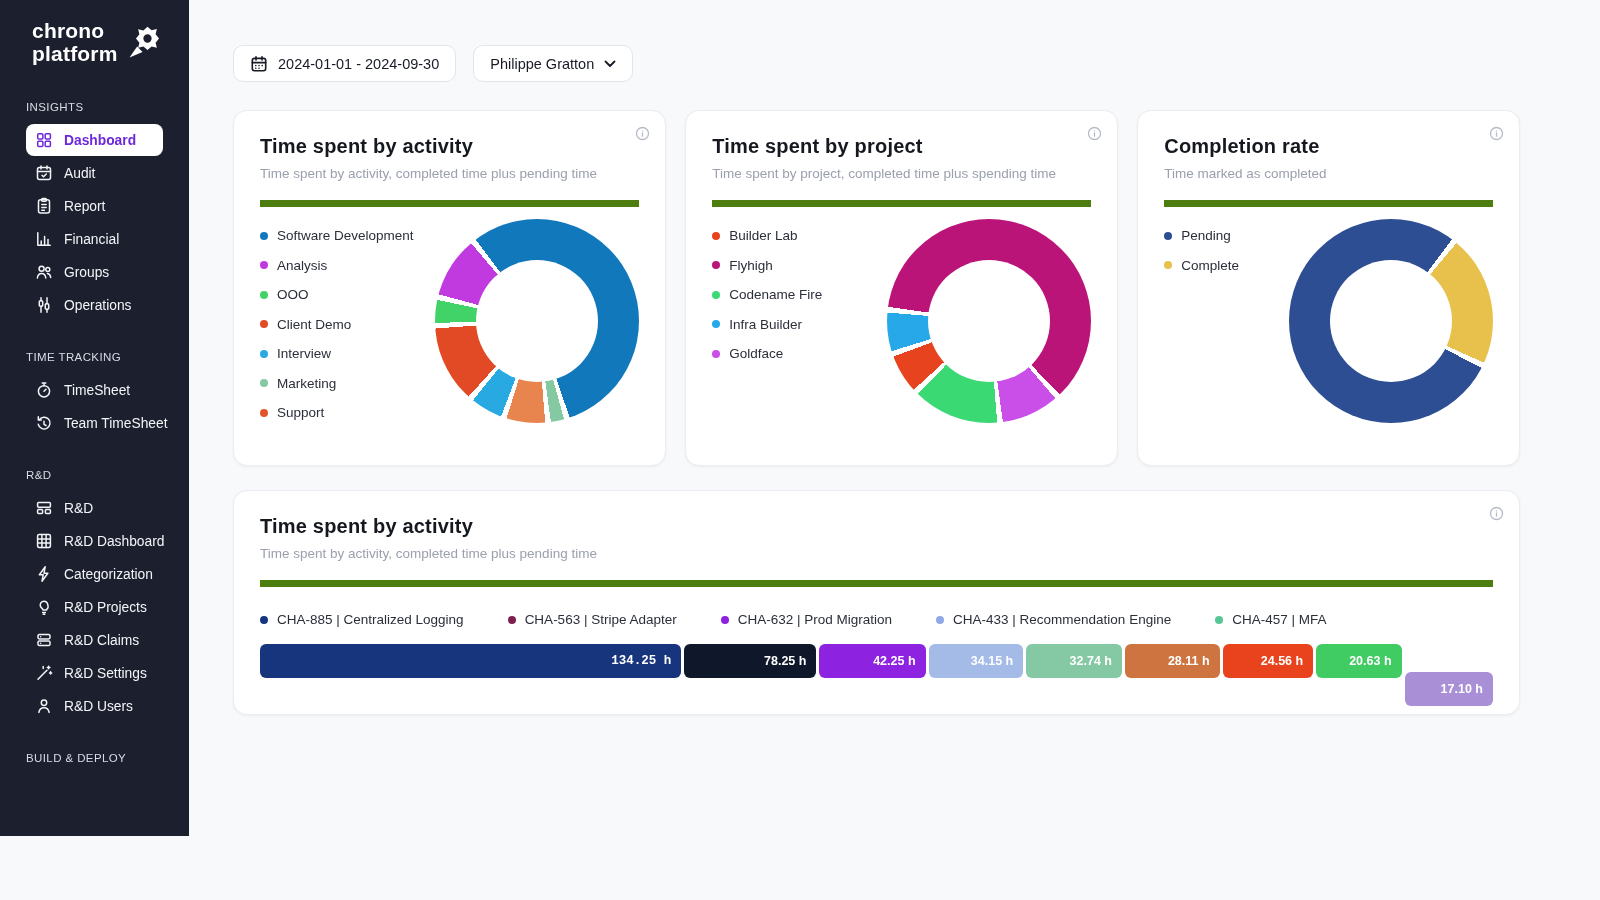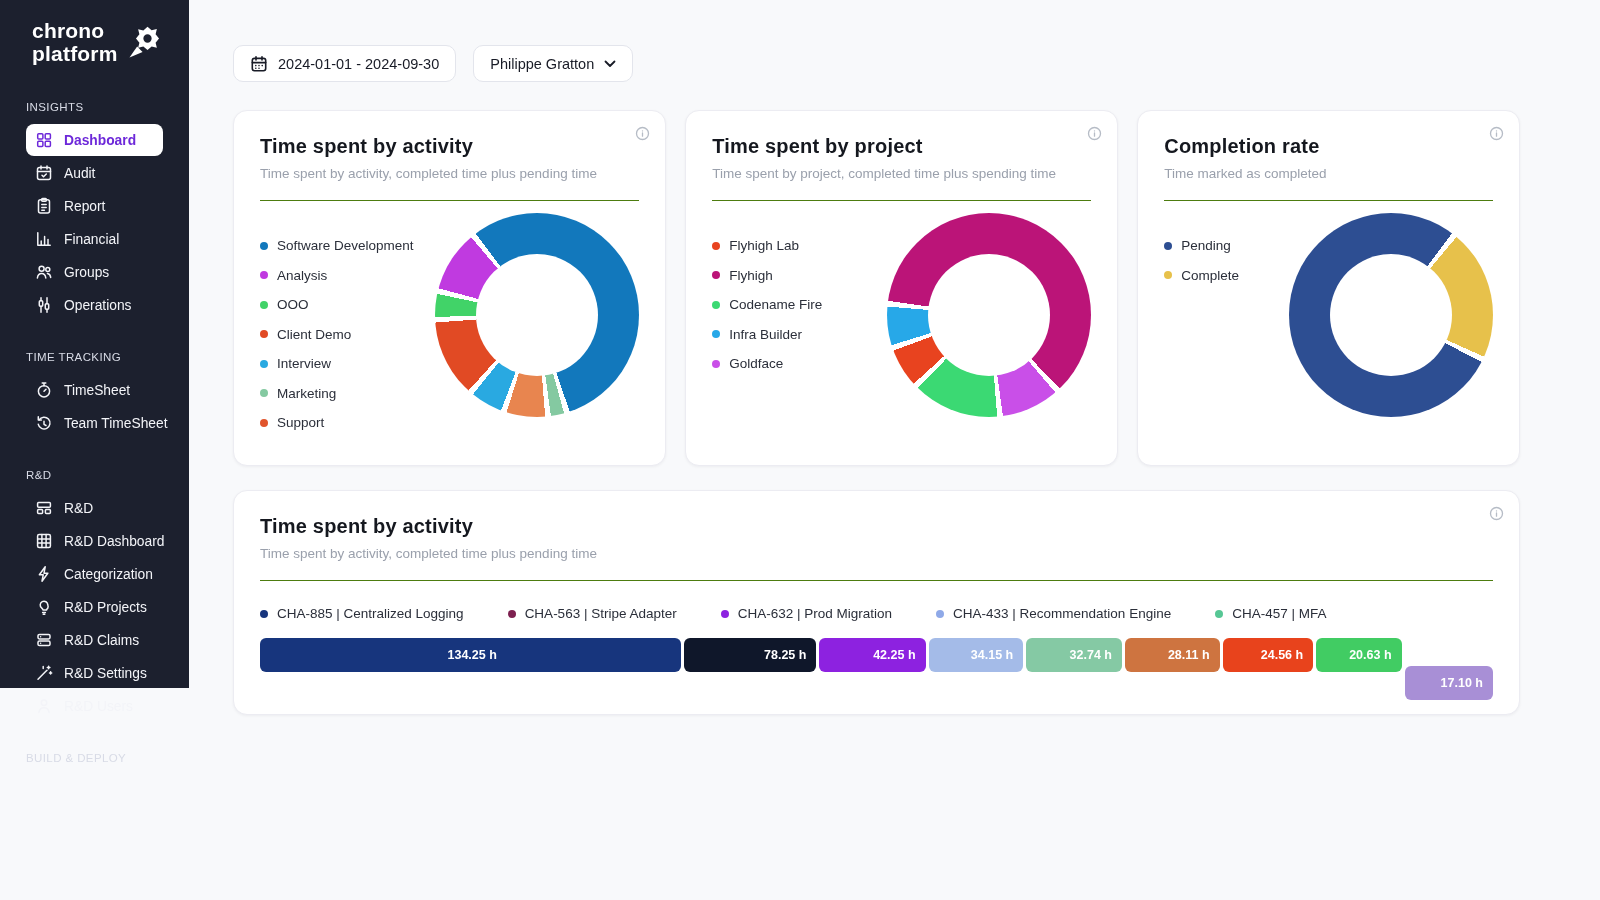"chrono" .sidebar { height: 688px -> 836px }
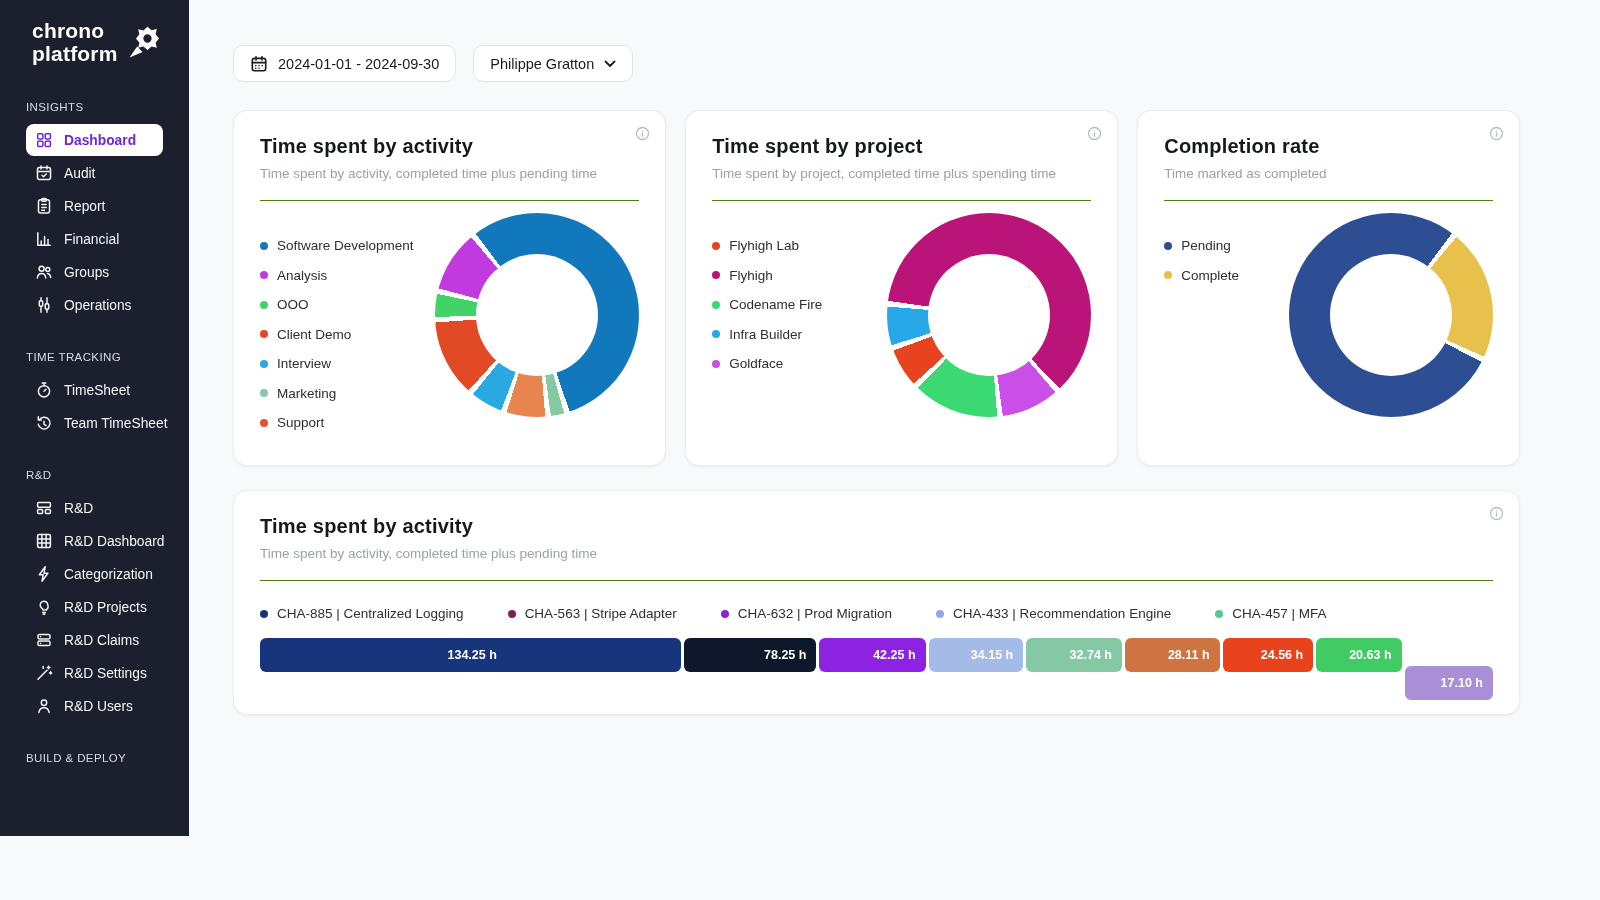"Time spent by activity" .card-head { border-bottom: 1px solid #4d7c0f -> 7px solid #4d7c0f }
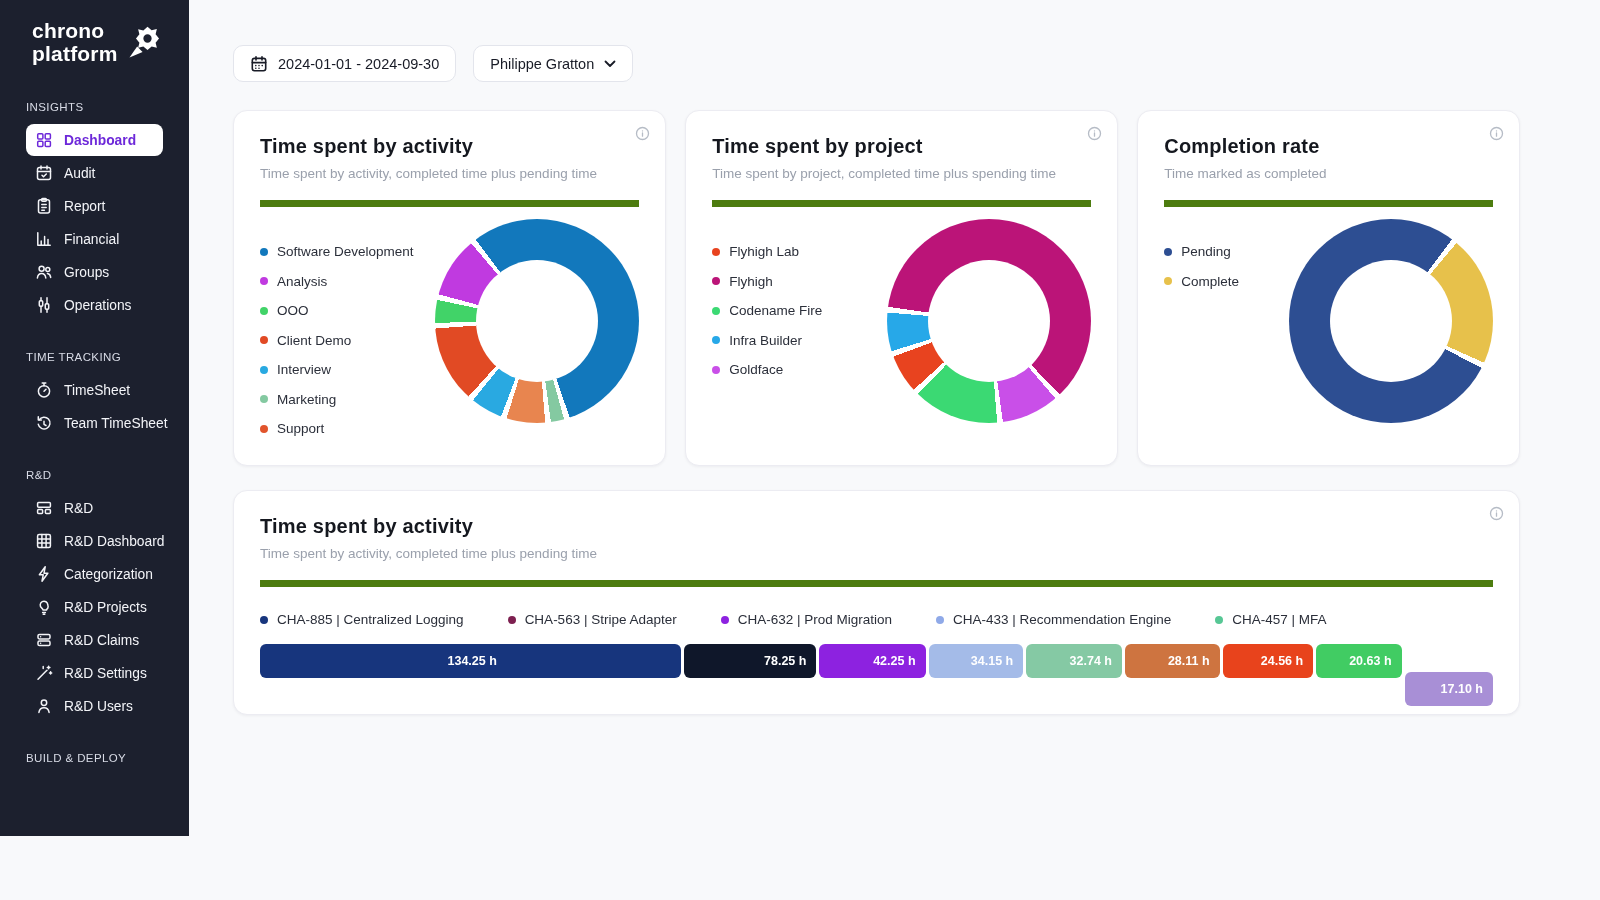"Software Development" .legend-col { margin-top: 29px -> 13px }
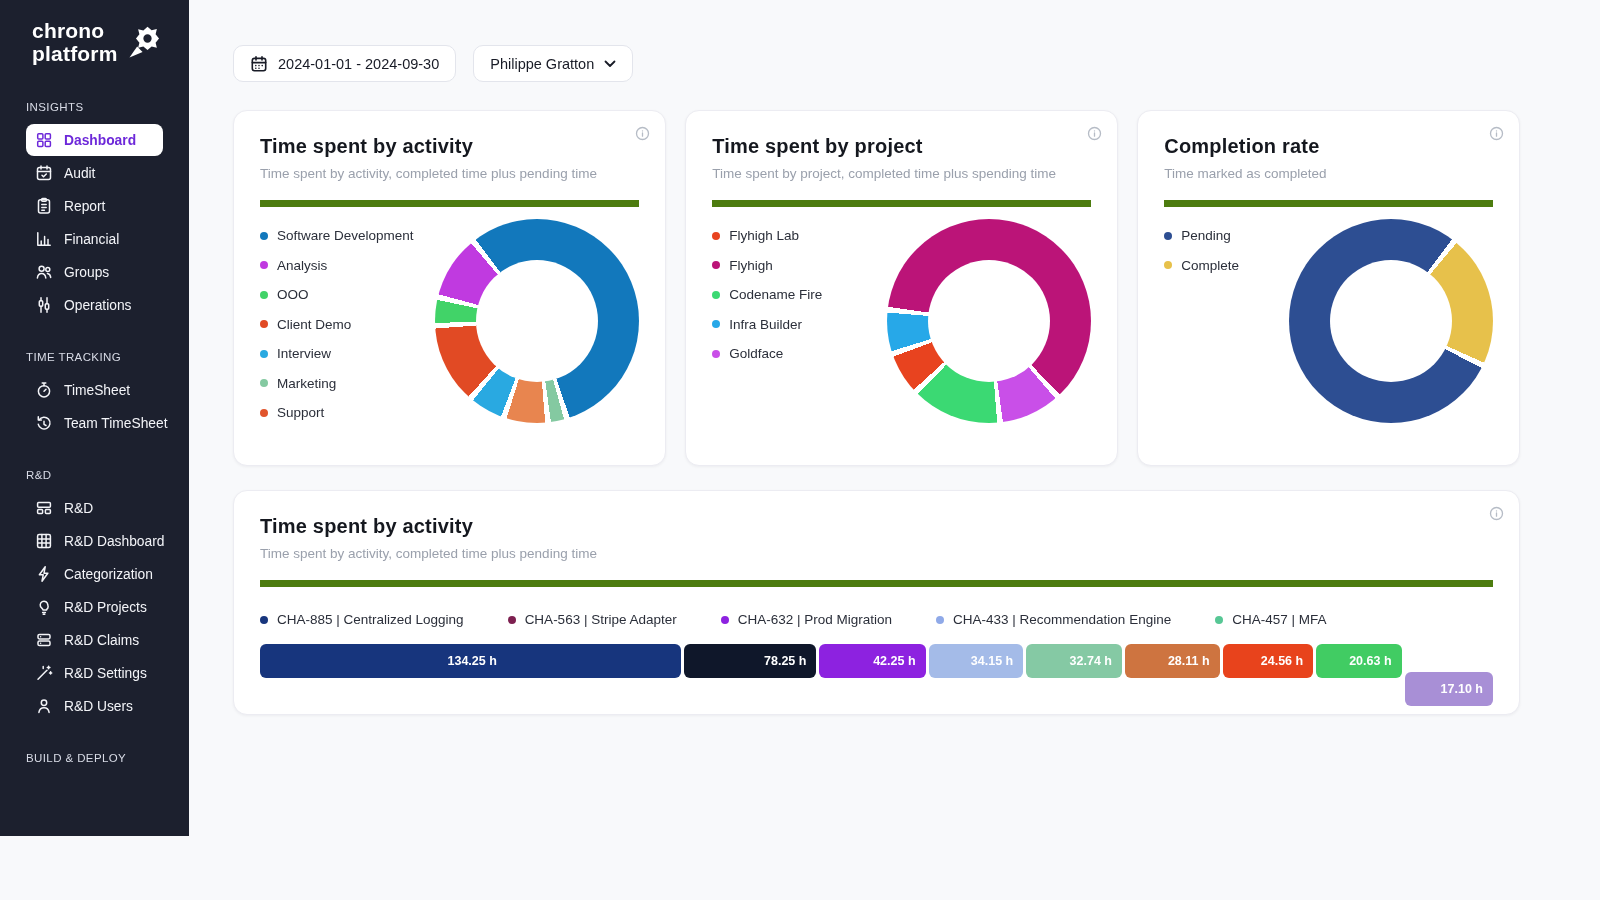"Flyhigh Lab" span { text: Flyhigh -> Builder }
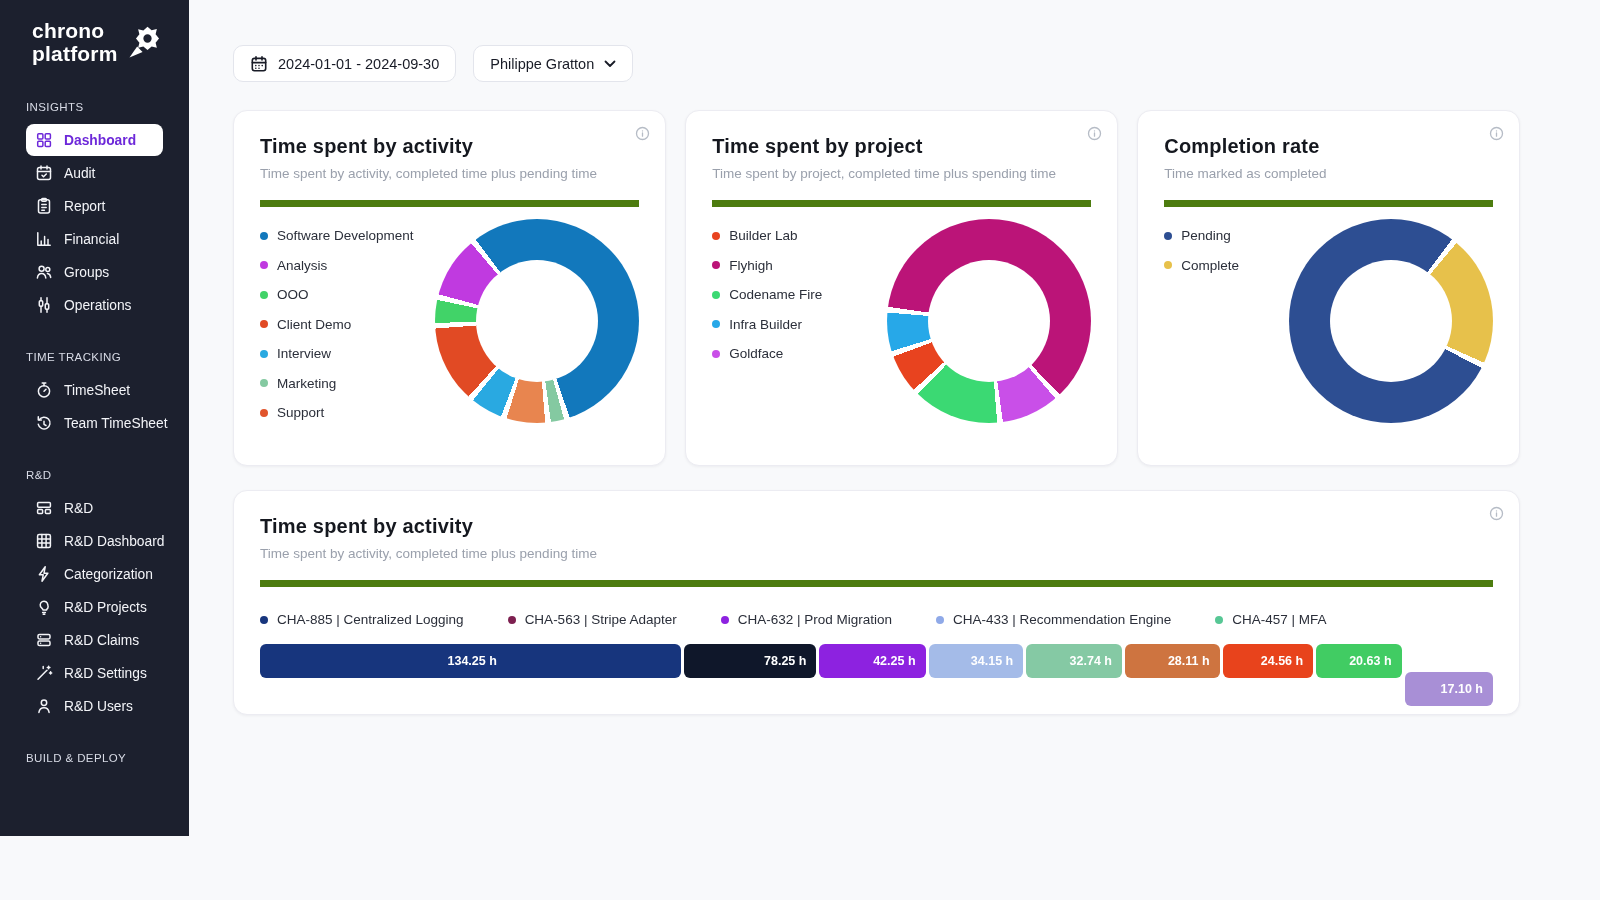"134.25 h" .bar-seg:first-child { font-family: none -> Liberation Mono, monospace; justify-content: center -> flex-end }
